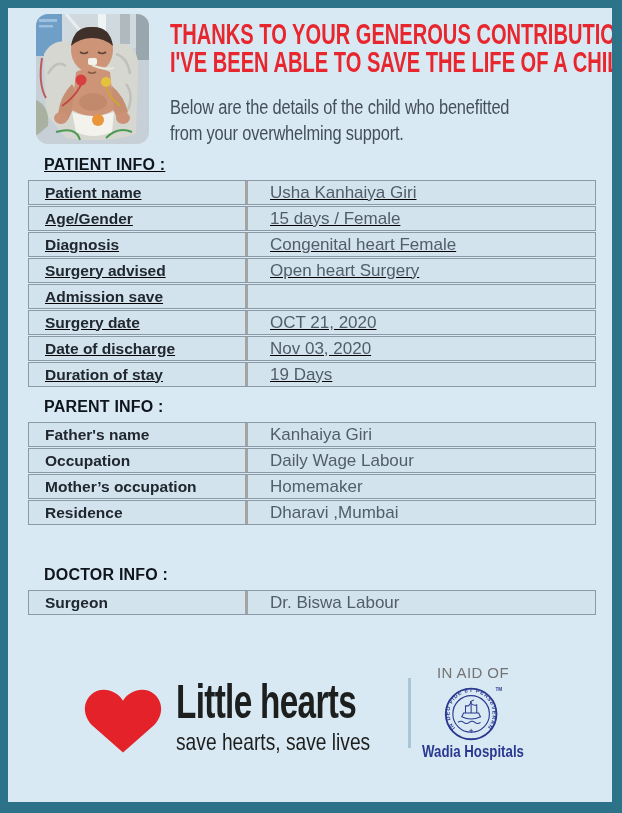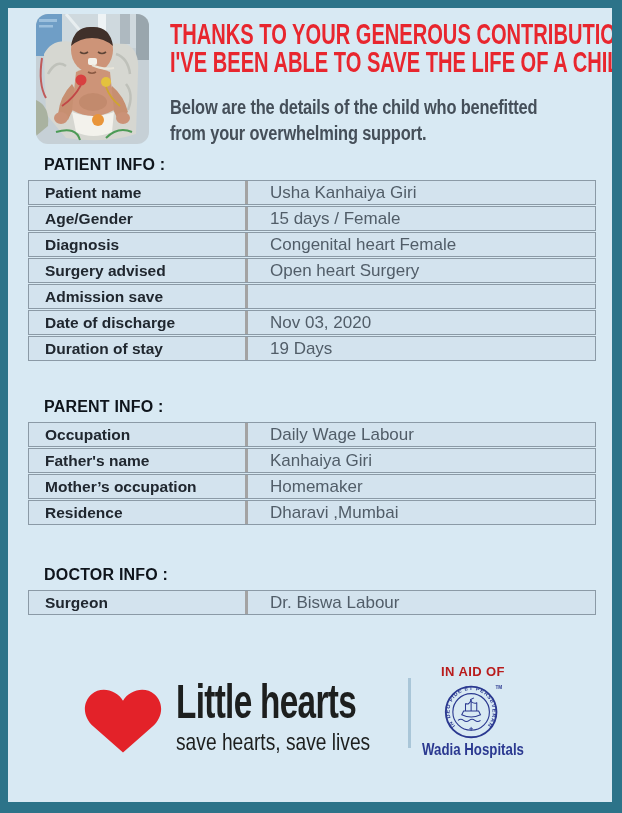"Below are the details of" .subtitle { font-weight: bold -> normal }
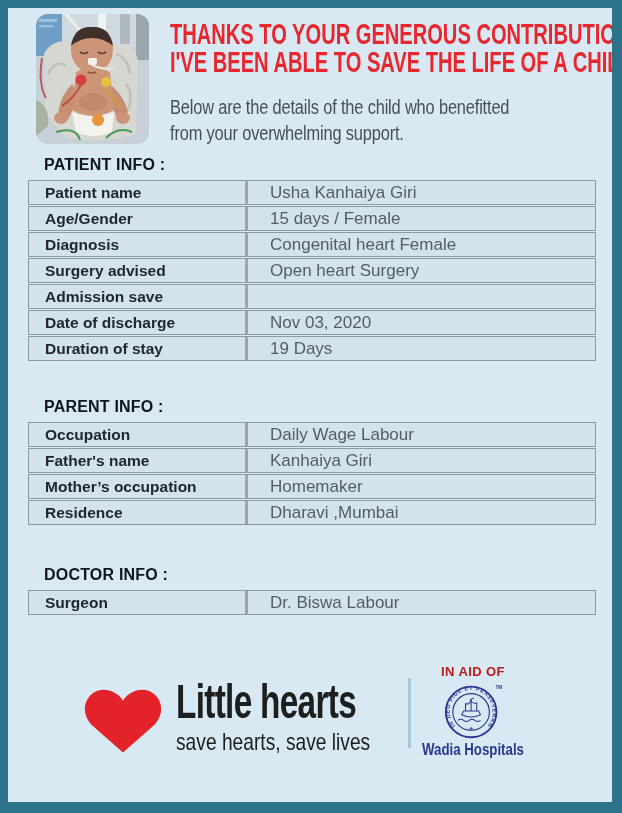"PATIENT INFO :" #sec-patient { text-decoration: none -> underline }
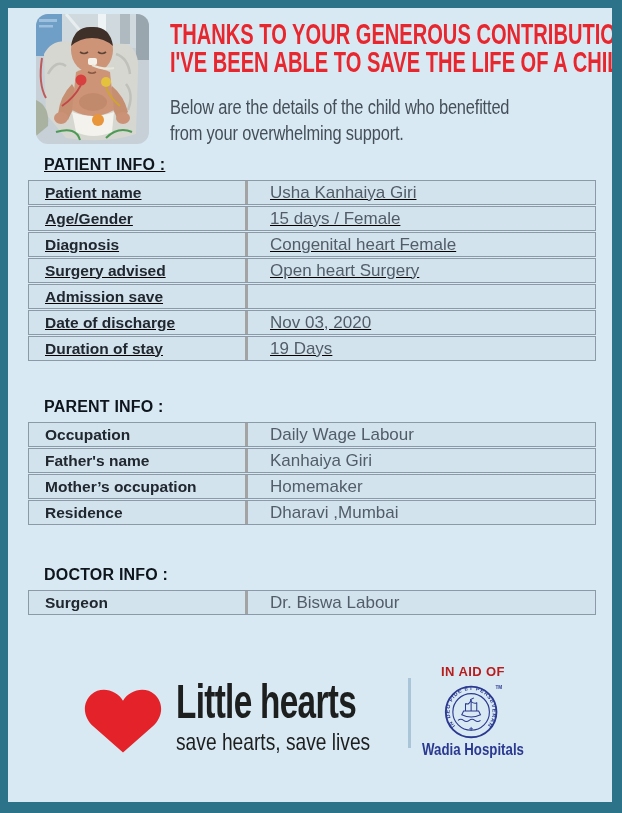"Surgery date" div.info-row { html: none -> <div> <div>Surgery date</div> <div>OCT 21, 2020</div> </div> }
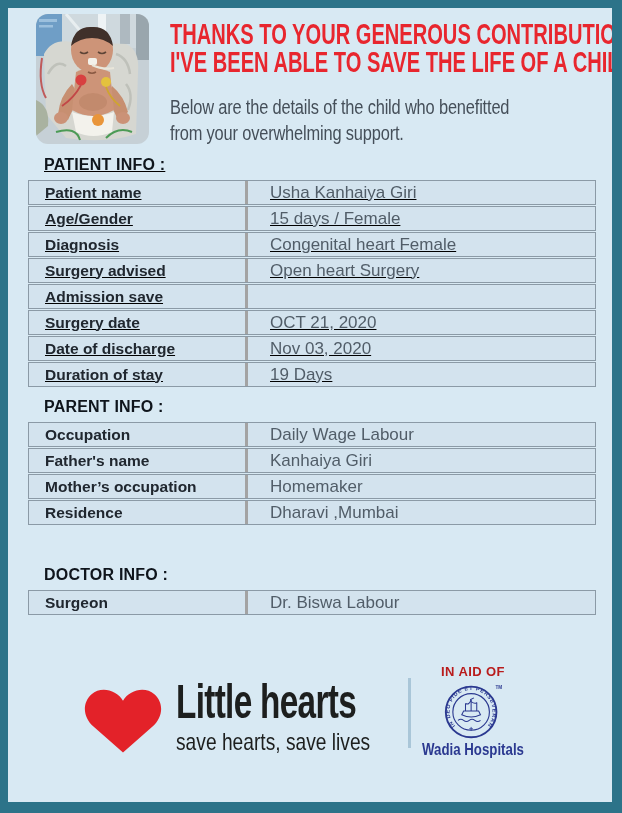"Occupation" div.info-row { order: before "Father's name" -> after "Father's name" }
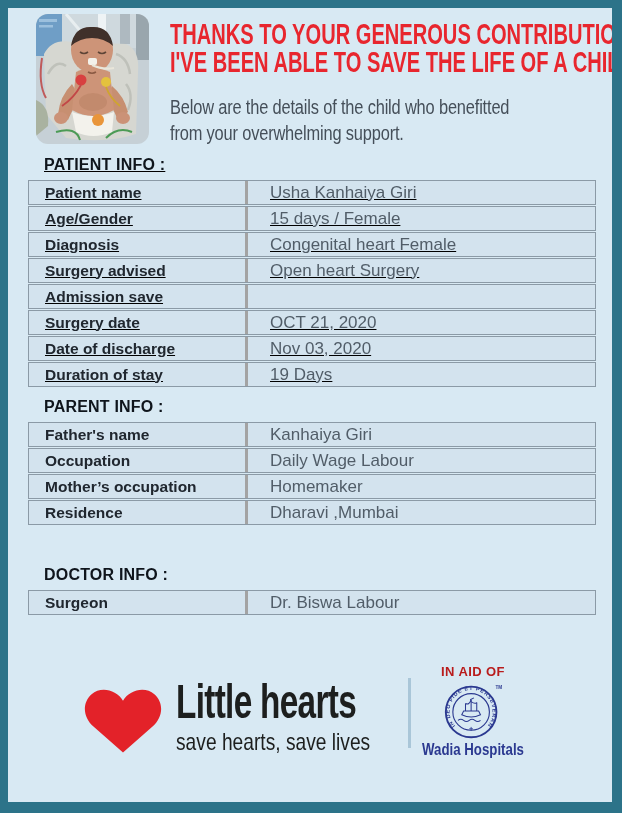"IN AID OF" .in-aid { color: #b91c1c -> #737373; font-size: 13px -> 15px; font-weight: bold -> normal }
